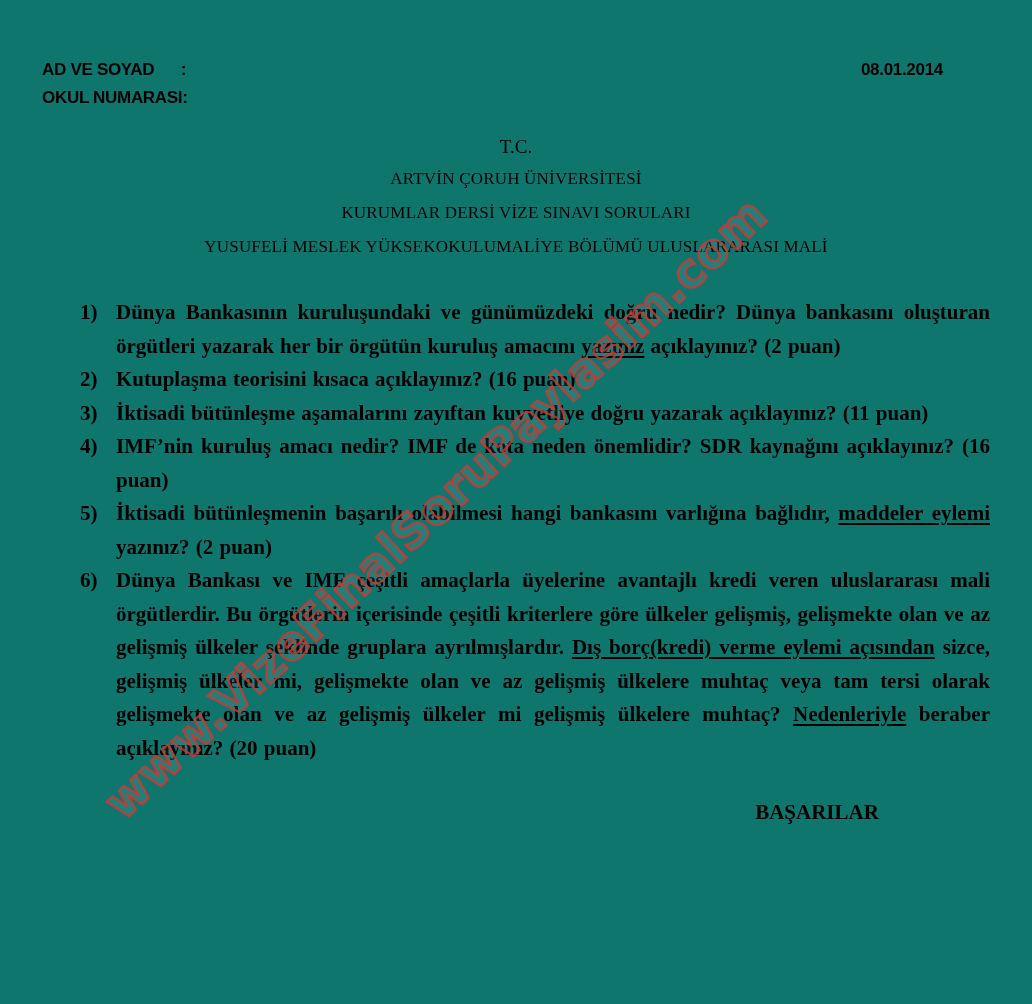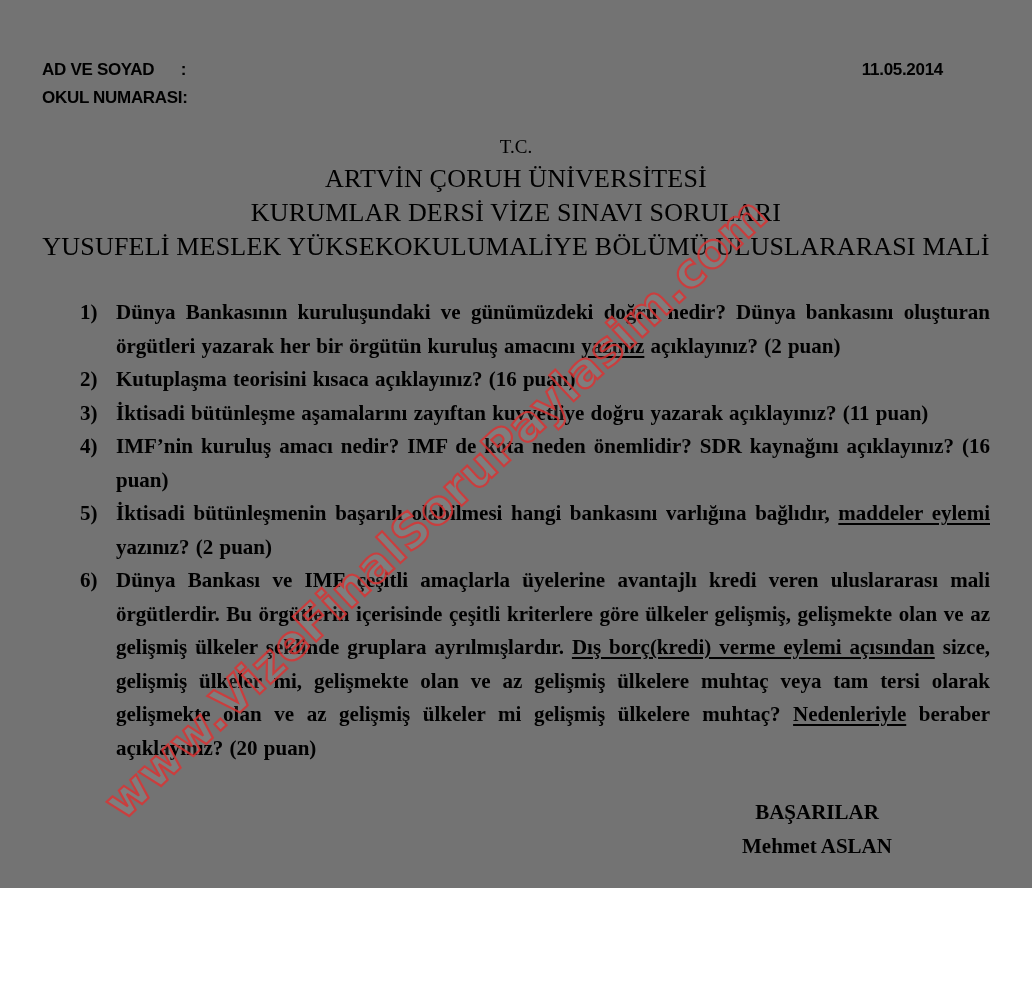"AD VE SOYAD :" .page { background: #737373 -> #0f766e; height: 888px -> 1004px }
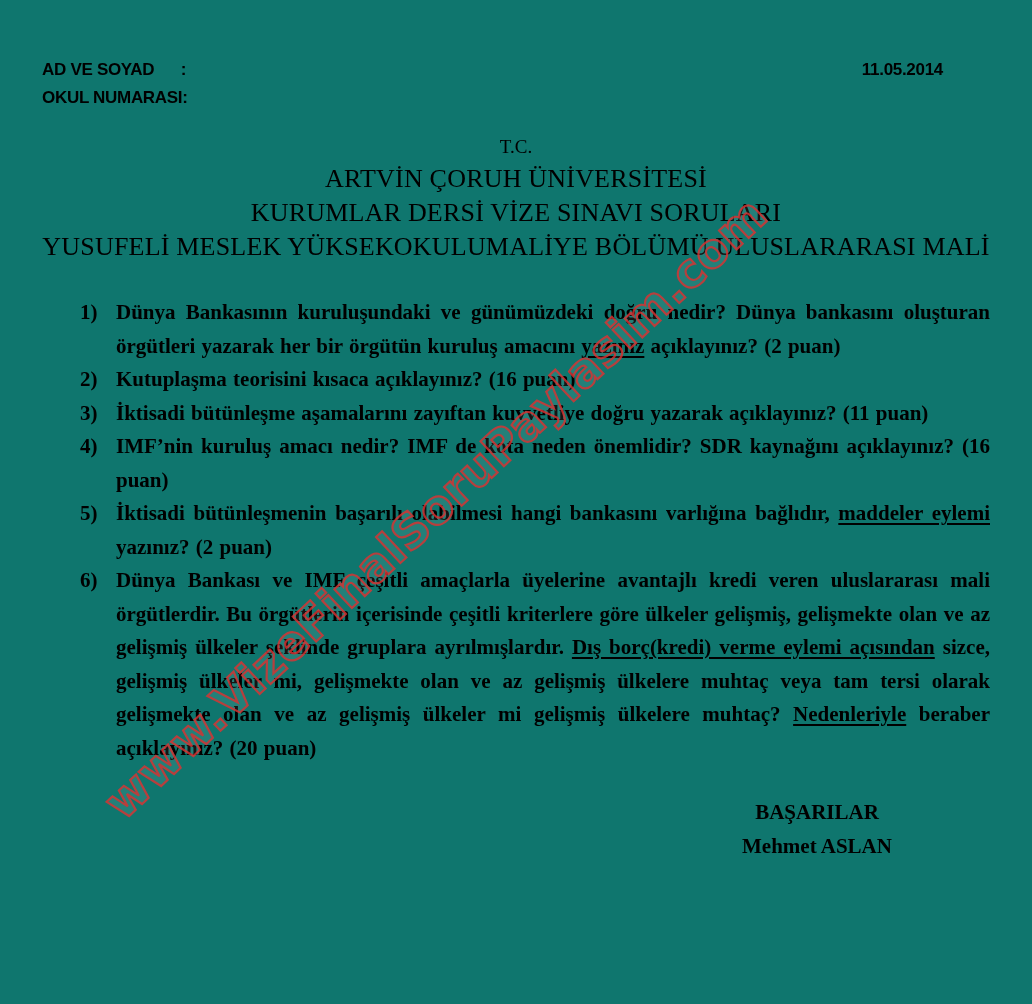"11.05.2014" div.hdr-date { text: 11.05.2014 -> 08.01.2014 }
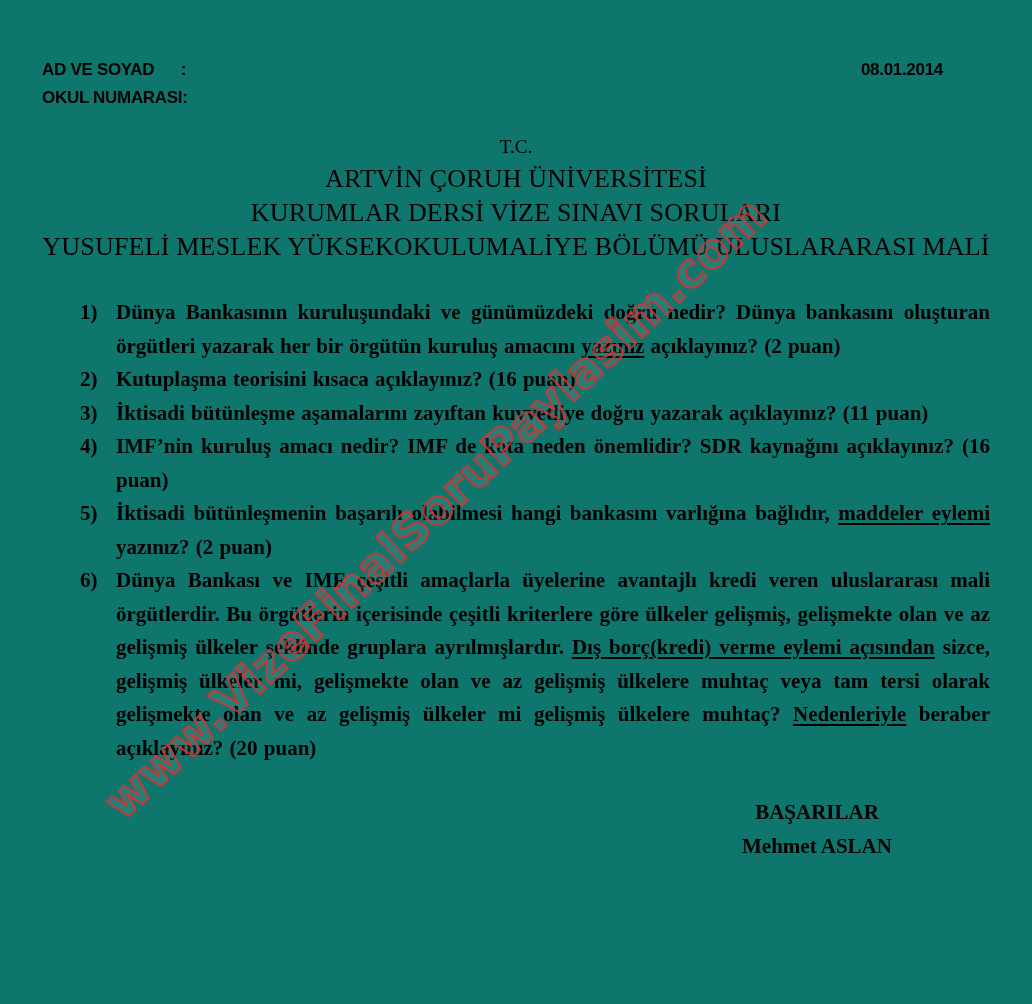"ARTVİN ÇORUH ÜNİVERSİTESİ" .title-line { font-size: 26px -> 17px }
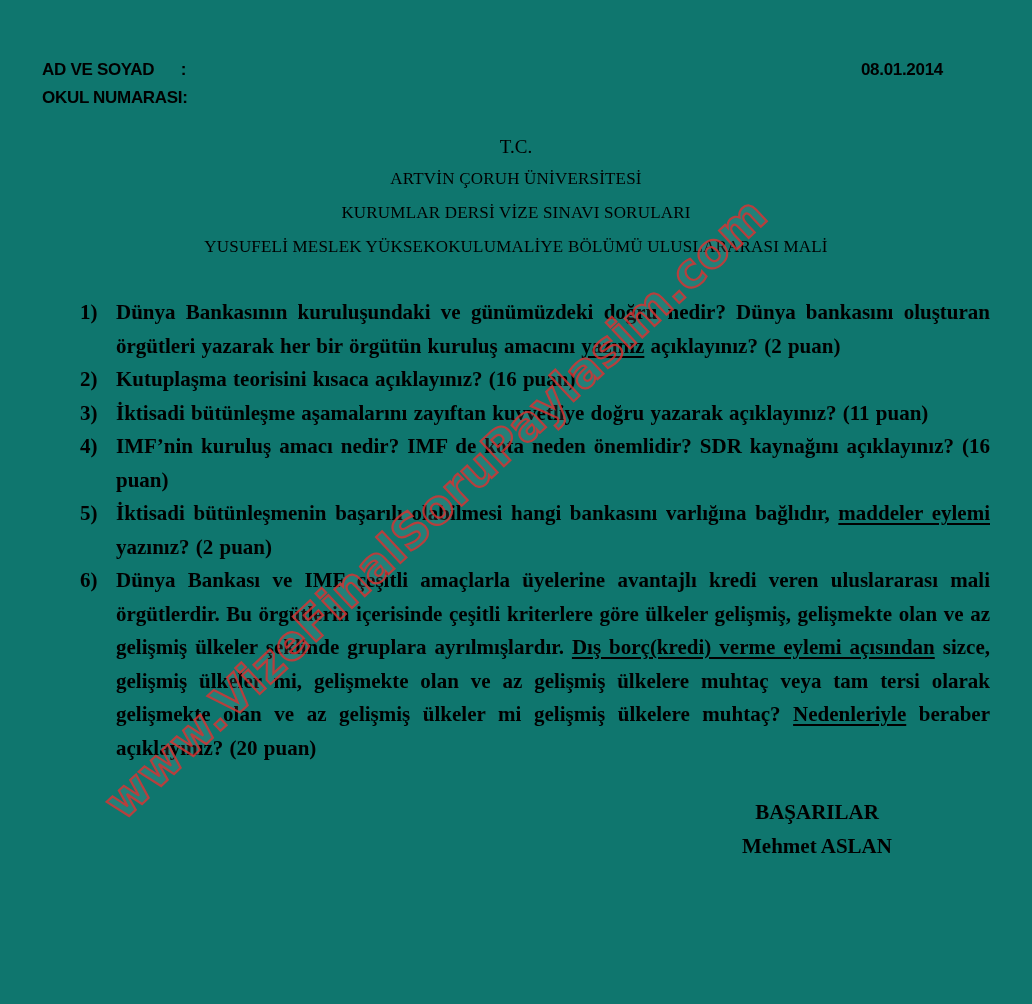"Mehmet ASLAN" div { html: <div>Mehmet ASLAN</div> -> none }
